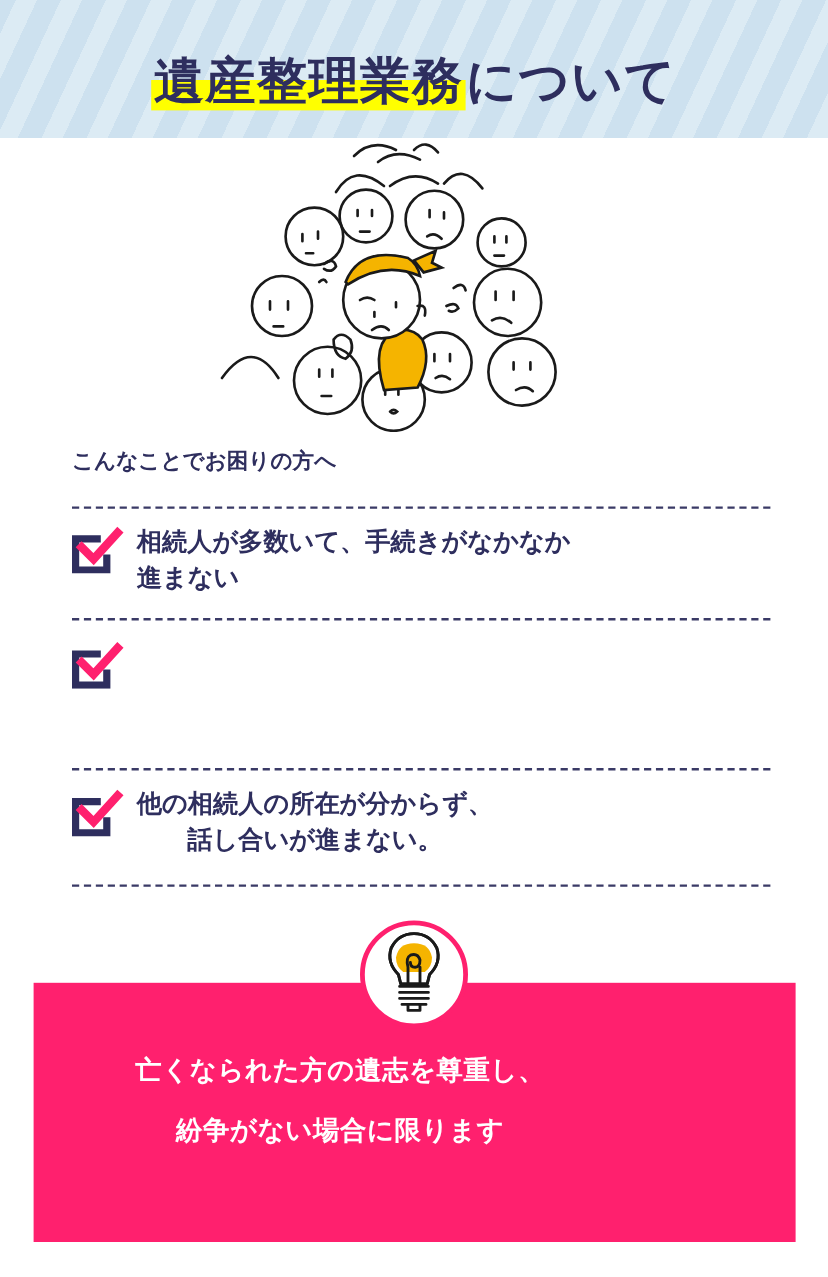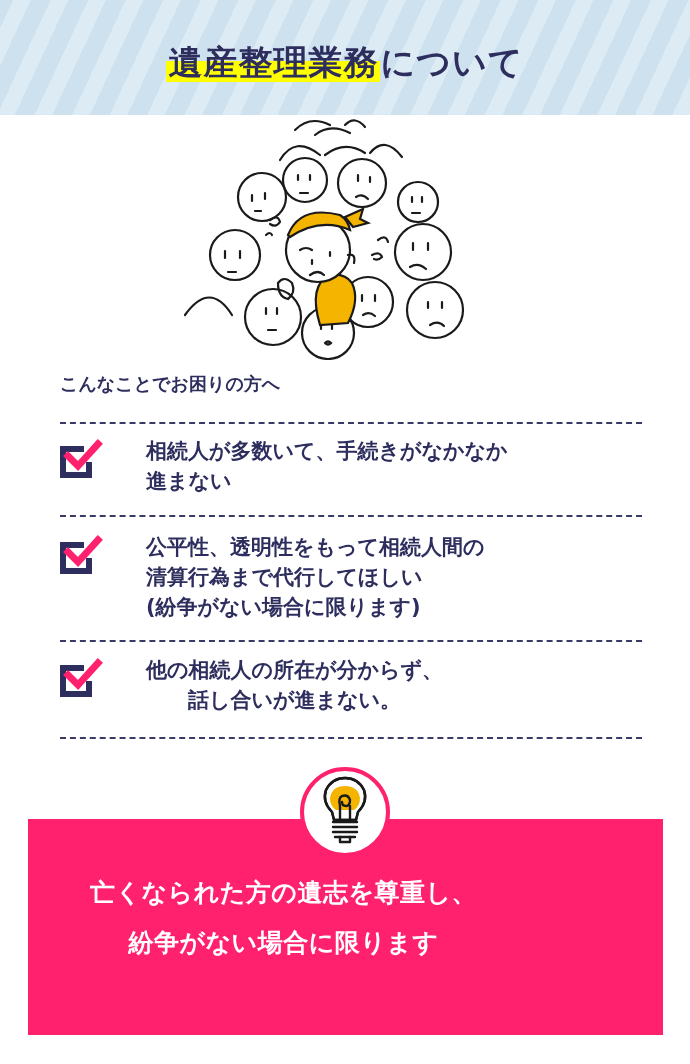"遺産整理業務について" .title-wrap { font-size: 34px -> 42px }
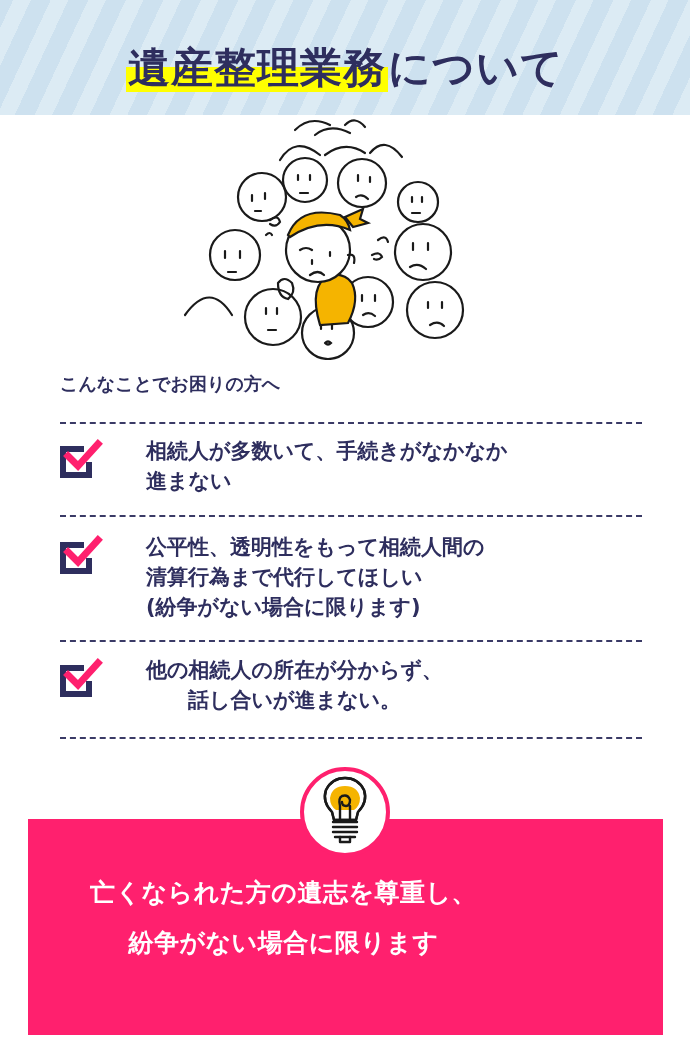"相続人が多数いて、手続きがなかなか" .item { gap: 32px -> none }
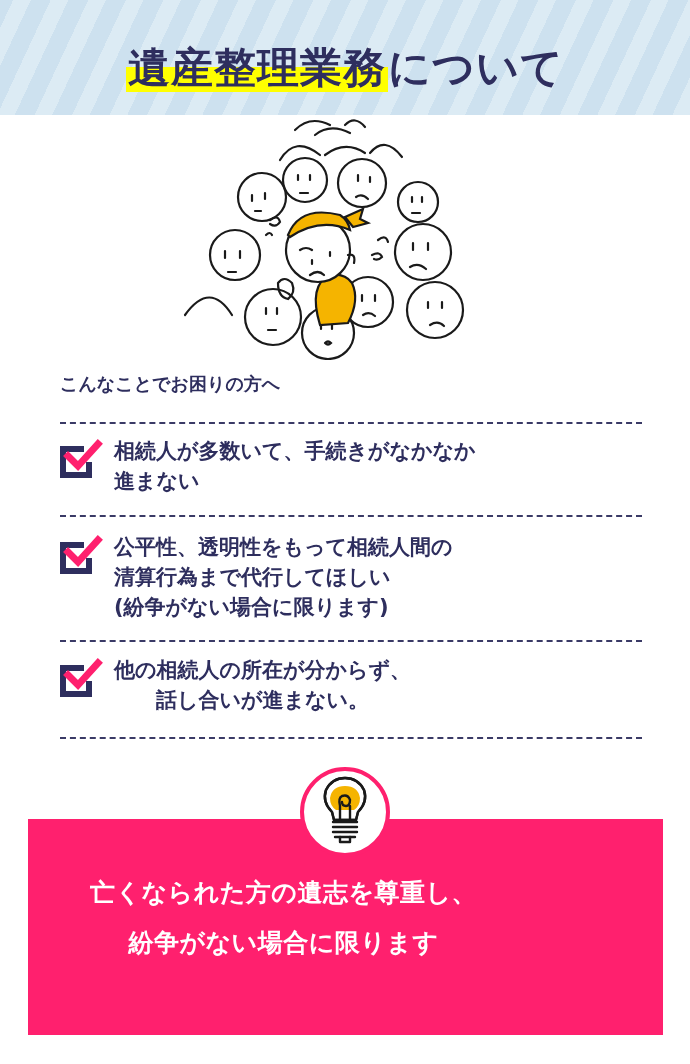"公平性、透明性をもって相続人間の" div.item-text { html: <div>公平性、透明性をもって相続人間の 清算行為まで代行してほしい (紛争がない場合に限ります)</div> -> none }
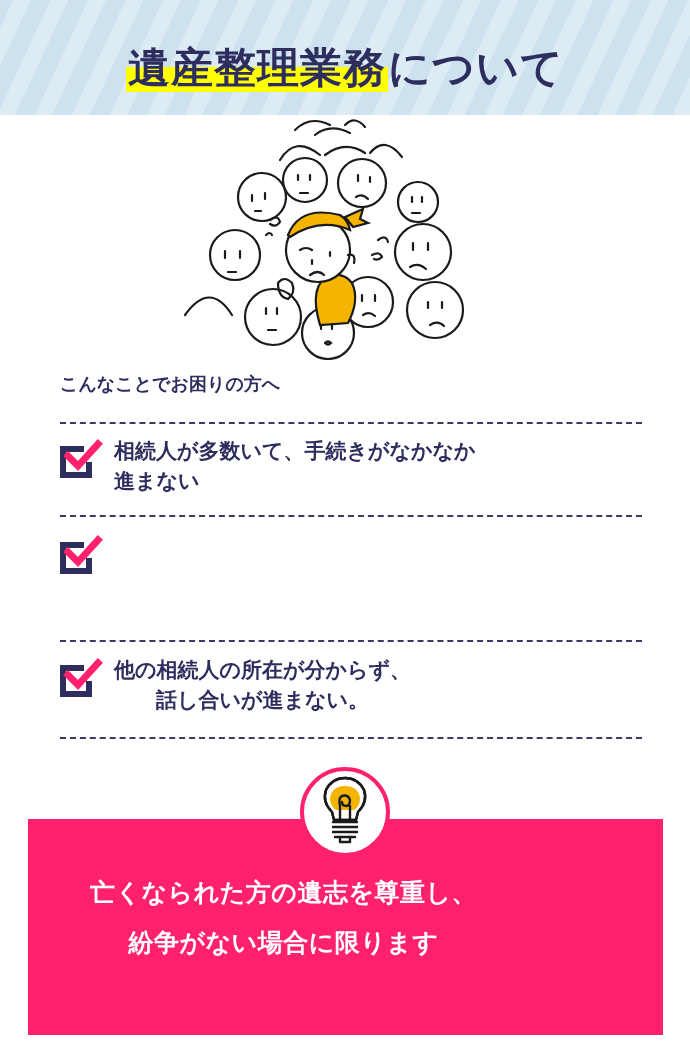"亡くなられた方の遺志を尊重し、" .message { font-size: 25px -> 22px }
